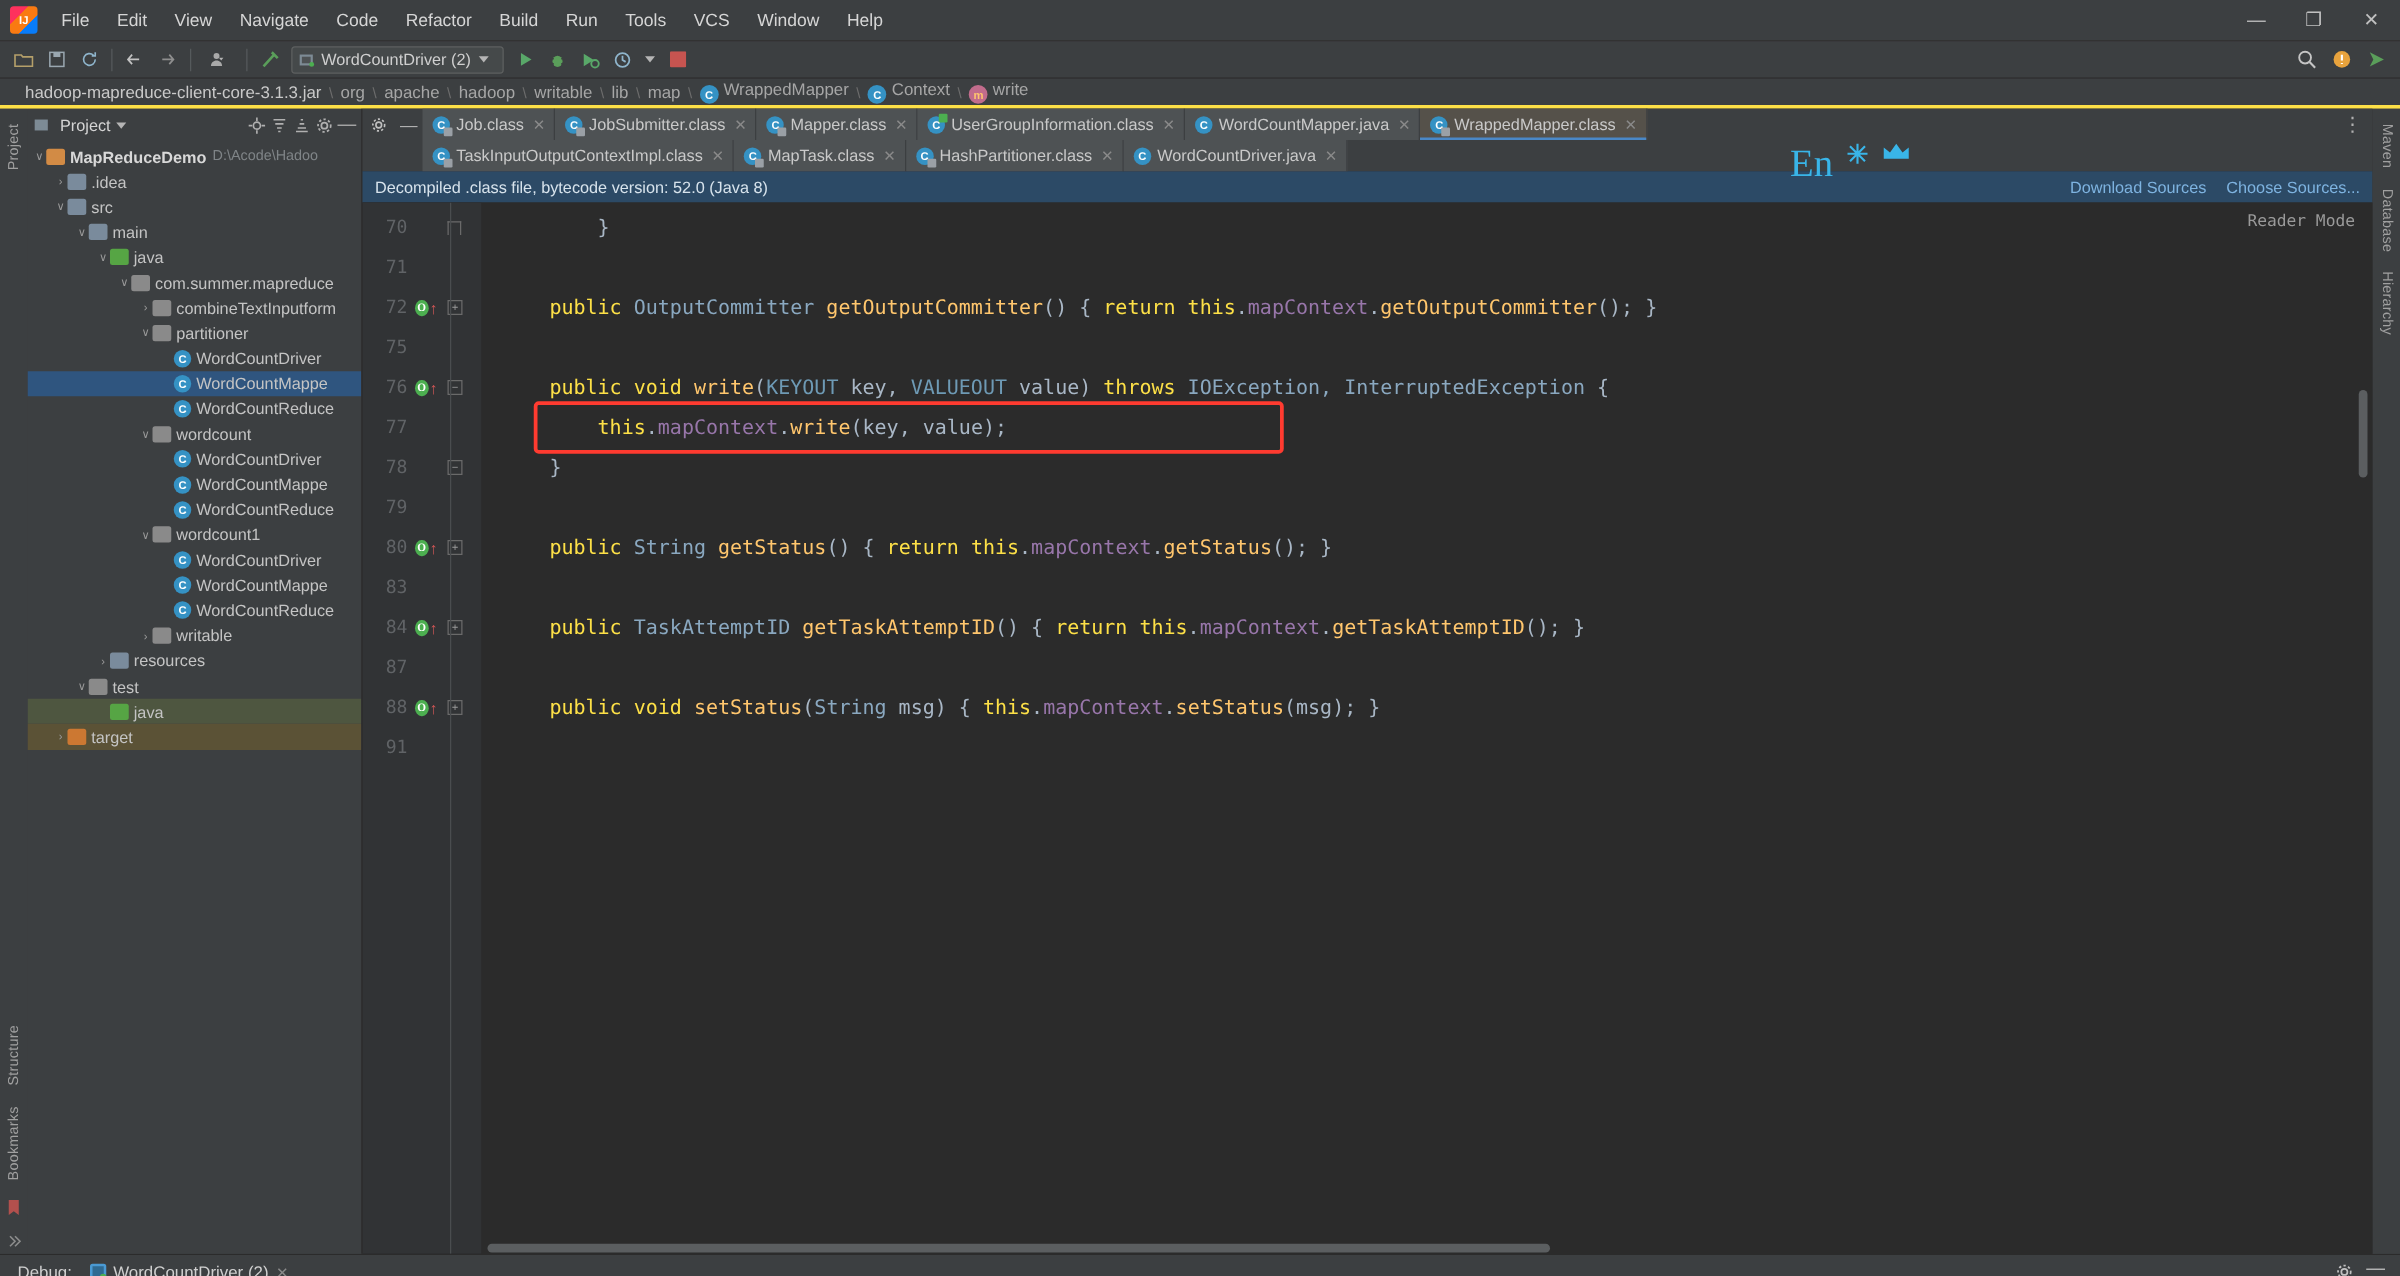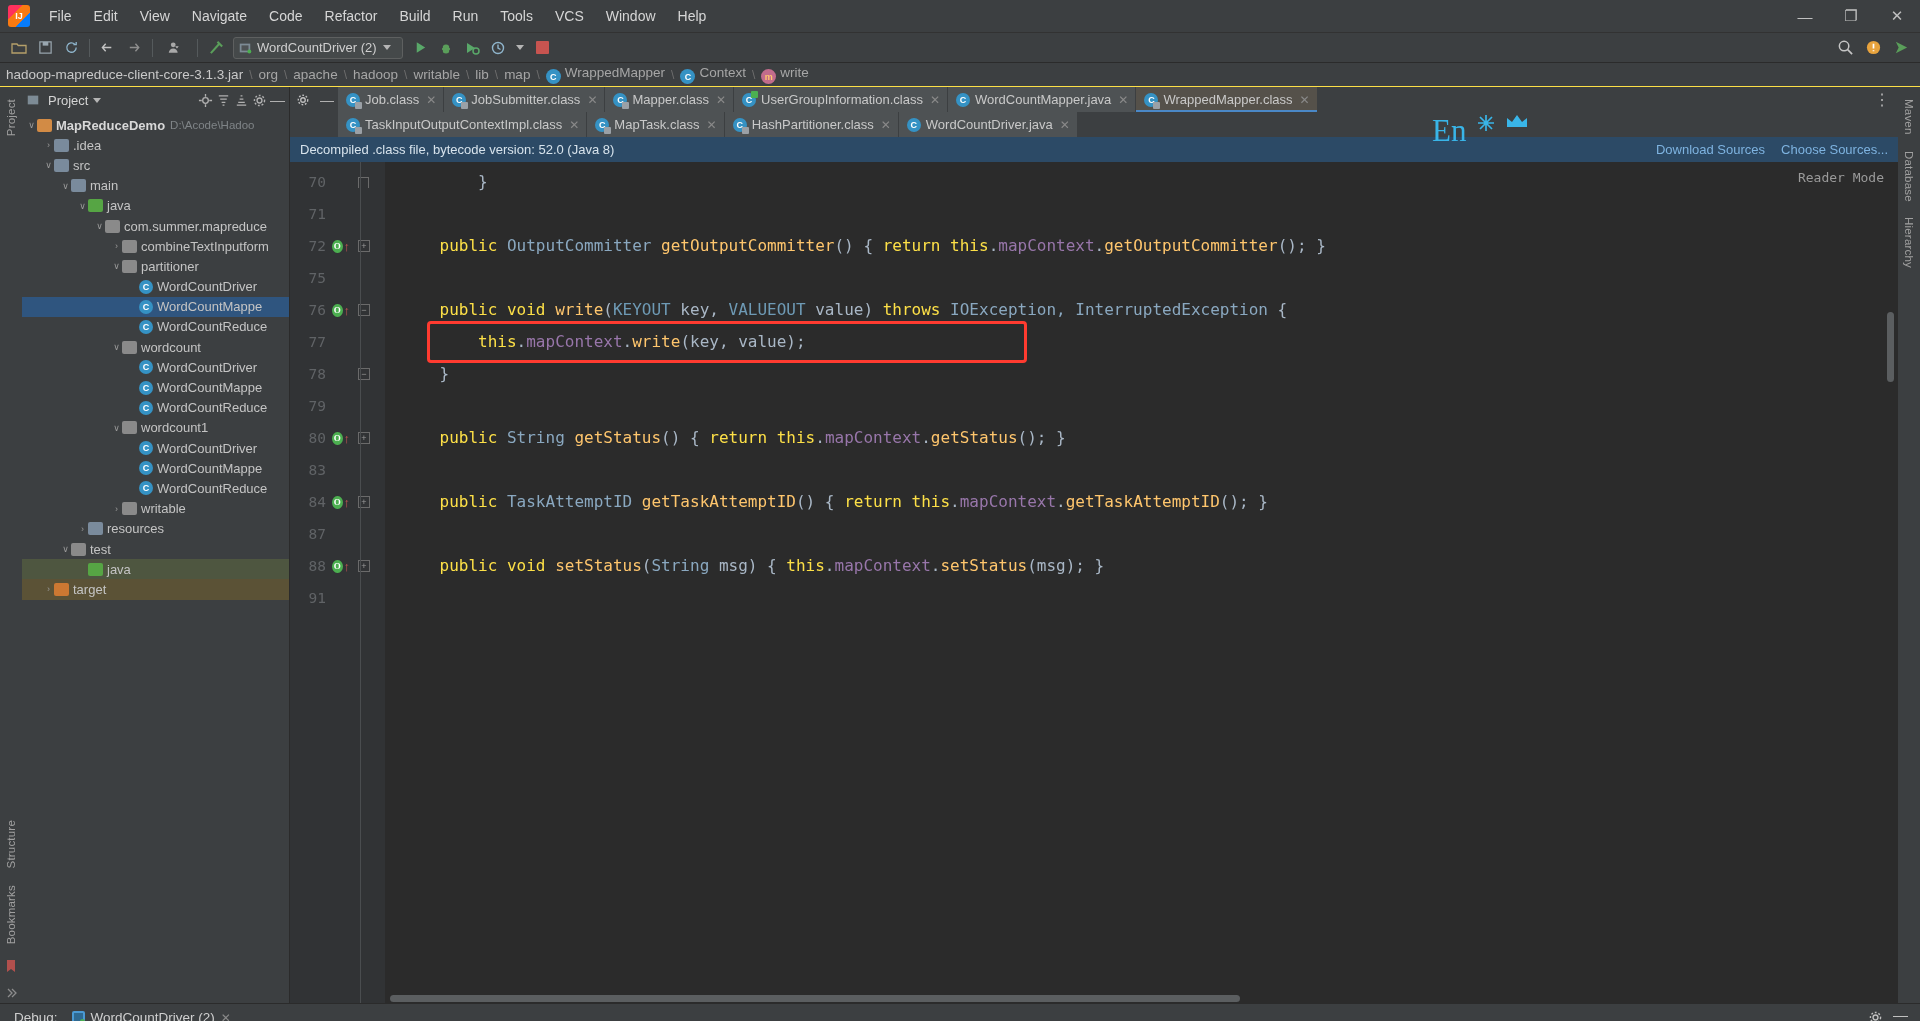"hadoop-mapreduce-client-core-3.1.3.jar" #breadcrumb { border-bottom: 1px solid #fde047 -> 3px solid #fde047; padding-left: 6px -> 20px }
